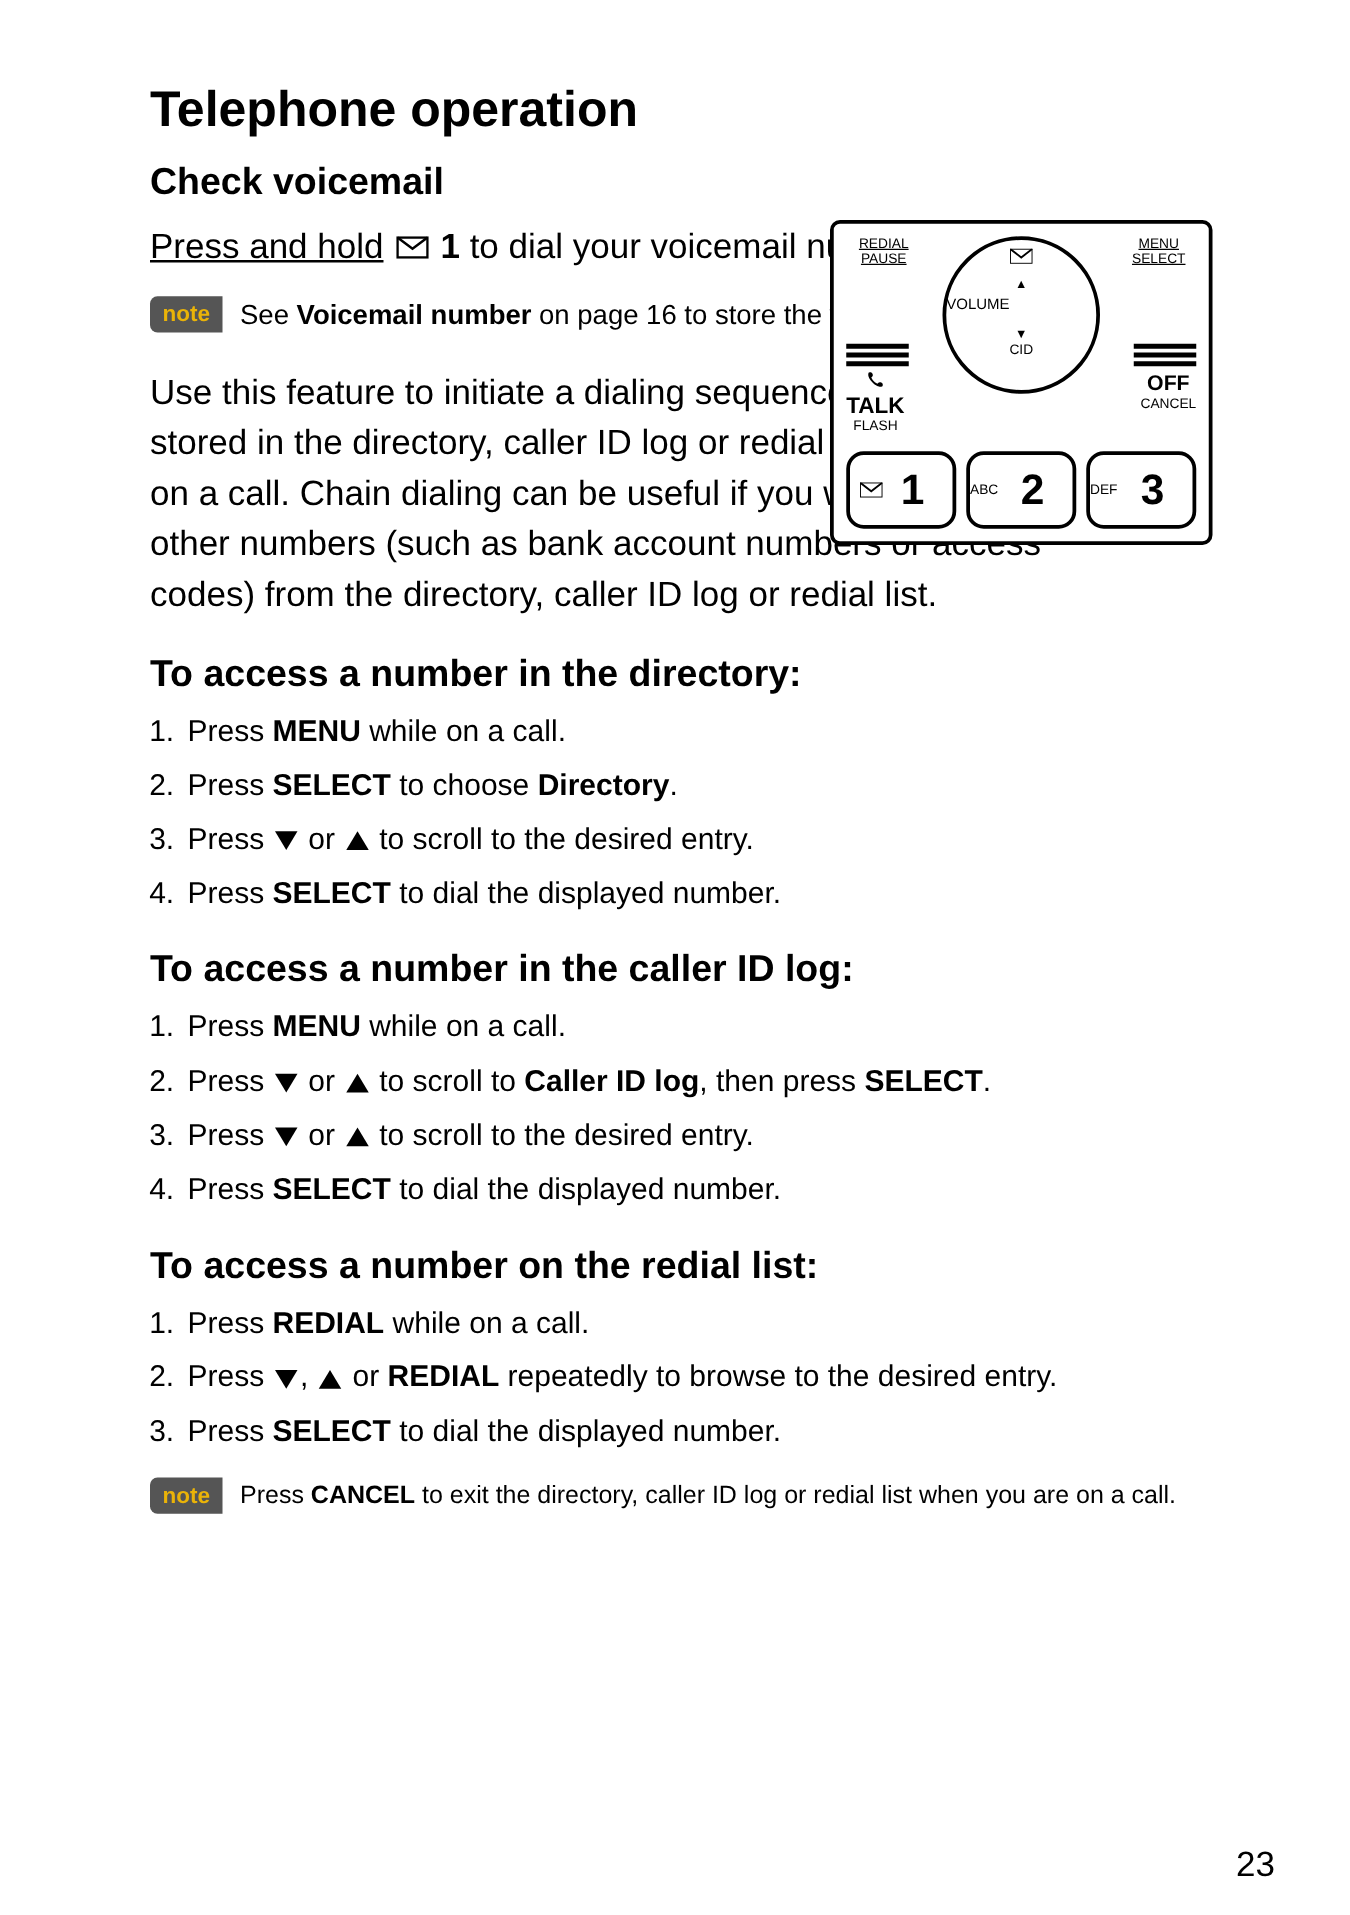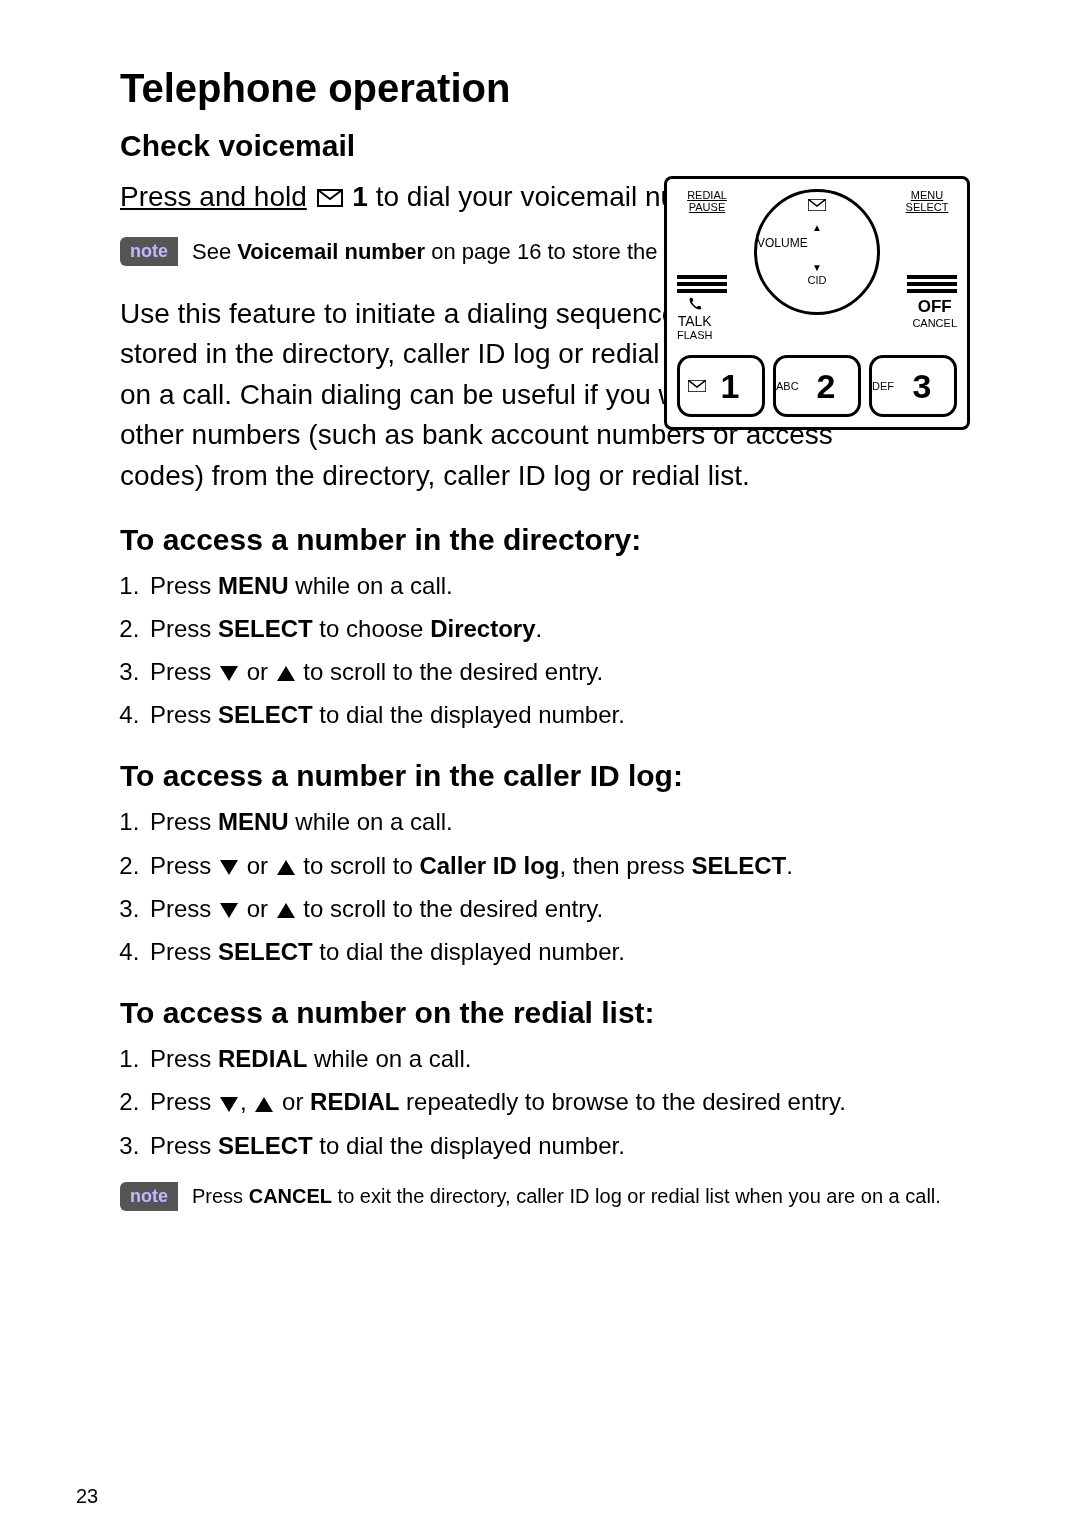"note" .note-tag { color: #c4b5fd -> #eab308 }
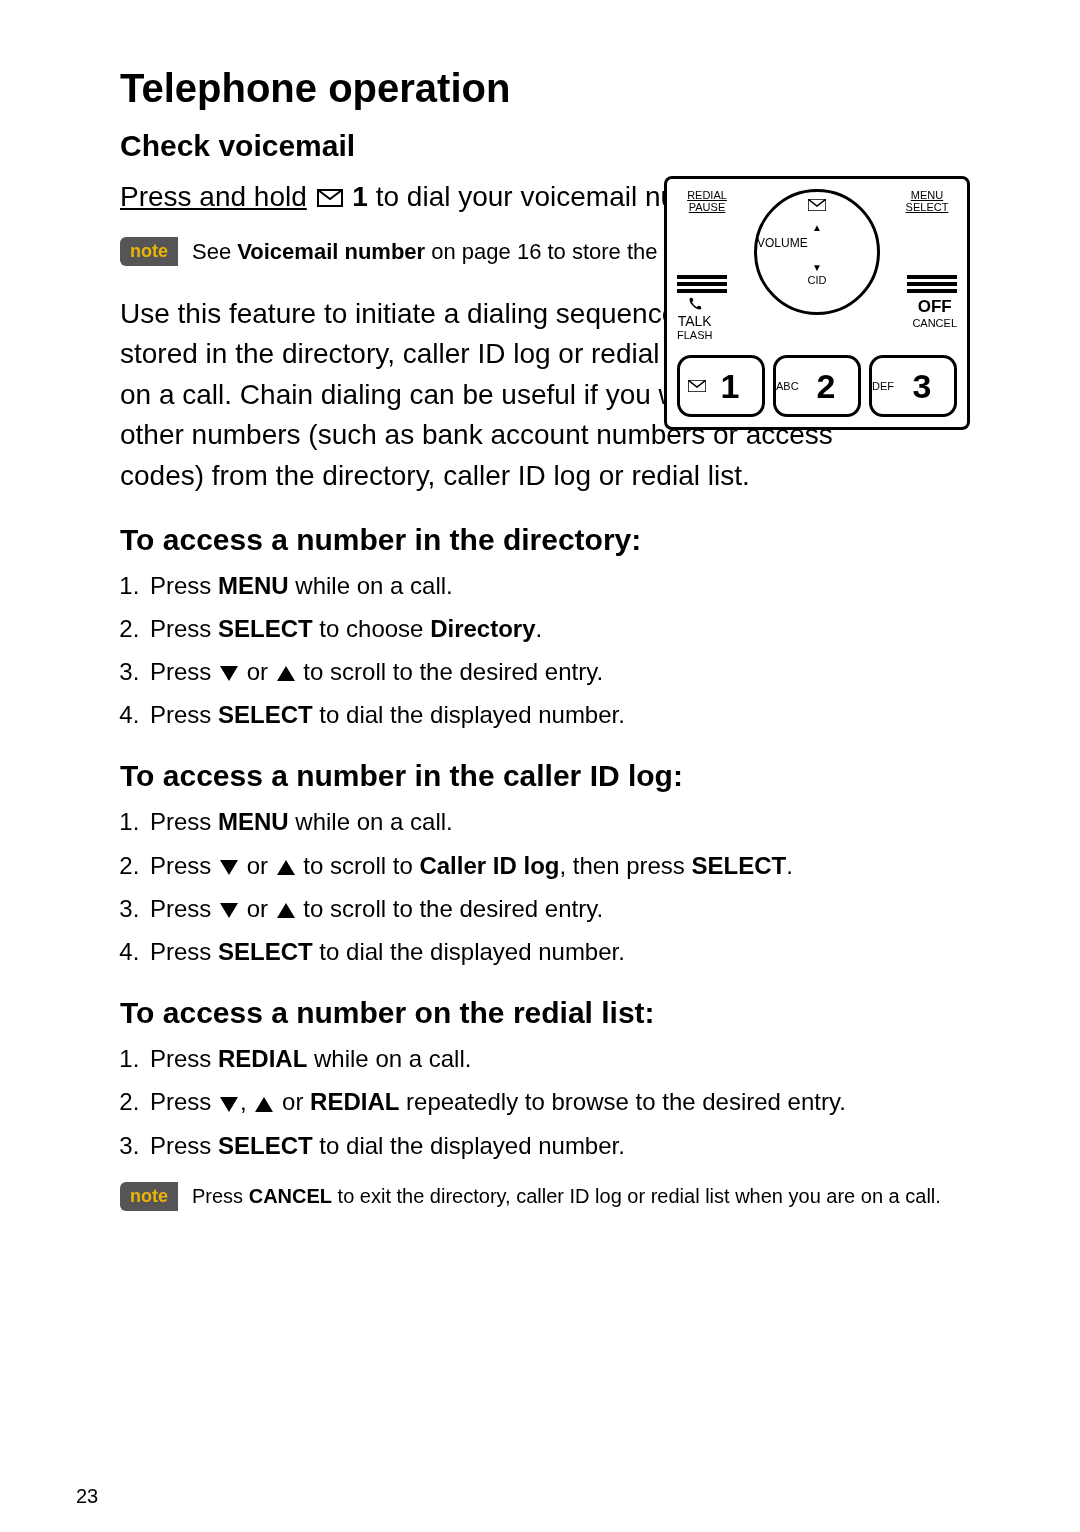"TALK" .talk-lbls .big { font-size: 14px -> 18px; font-weight: normal -> bold }
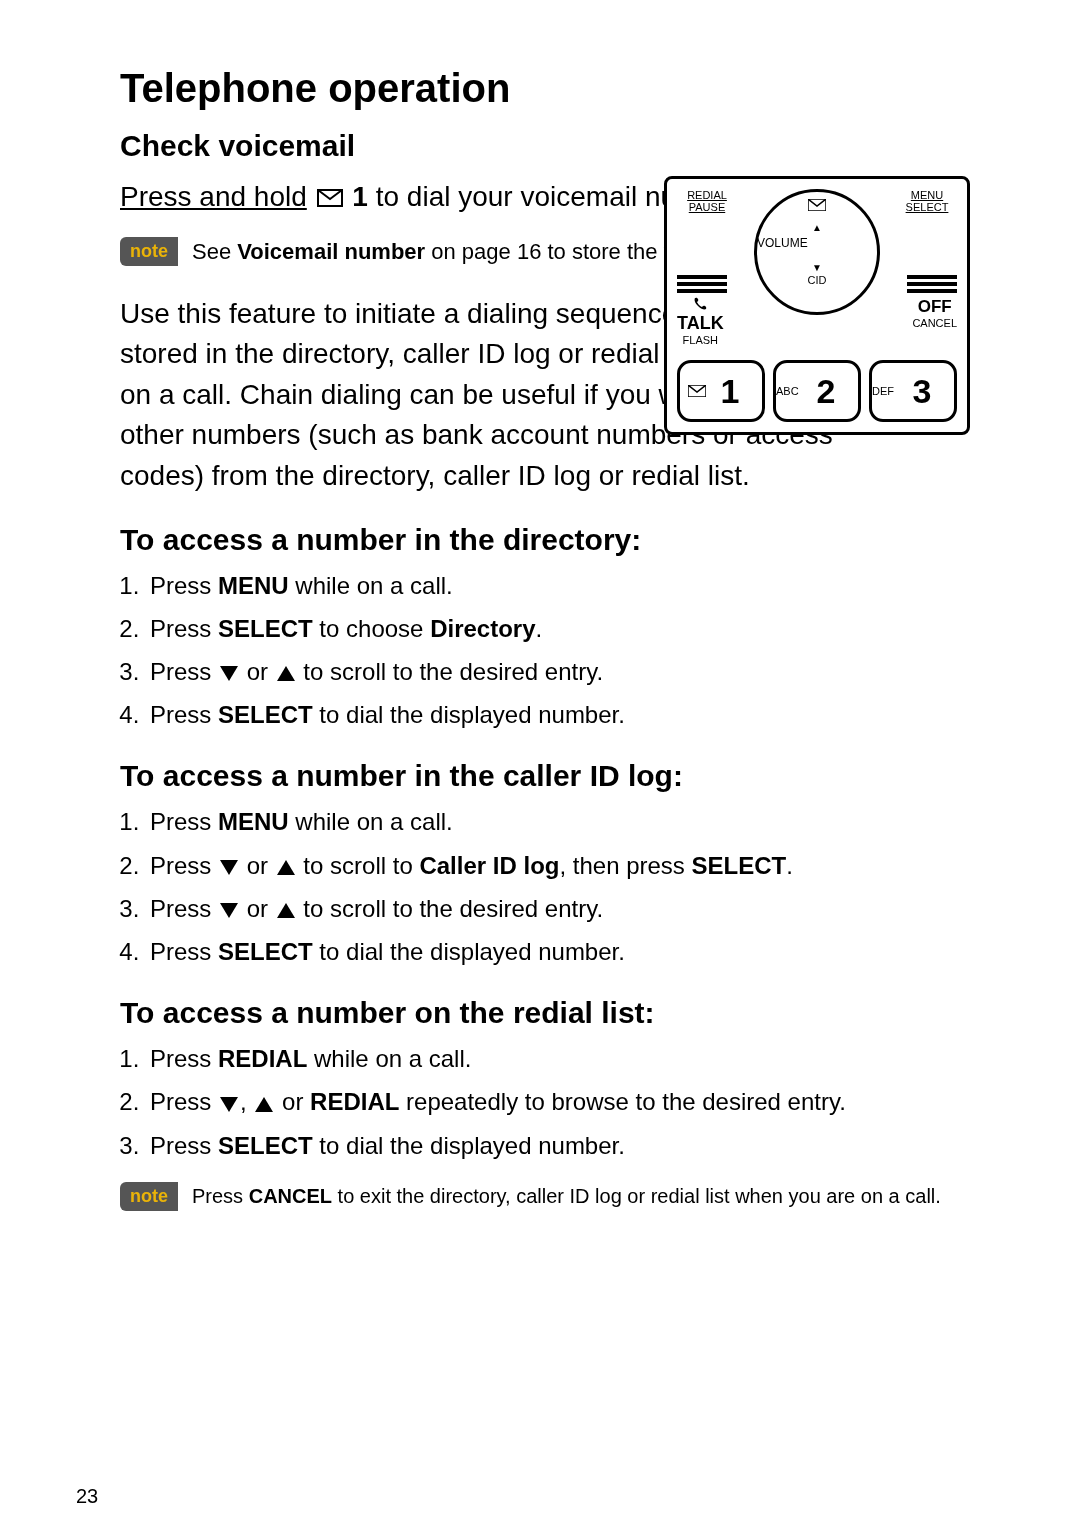"23" .footer-num { font-size: 20px -> 28px; left: 16px -> 0; text-align: left -> right }
